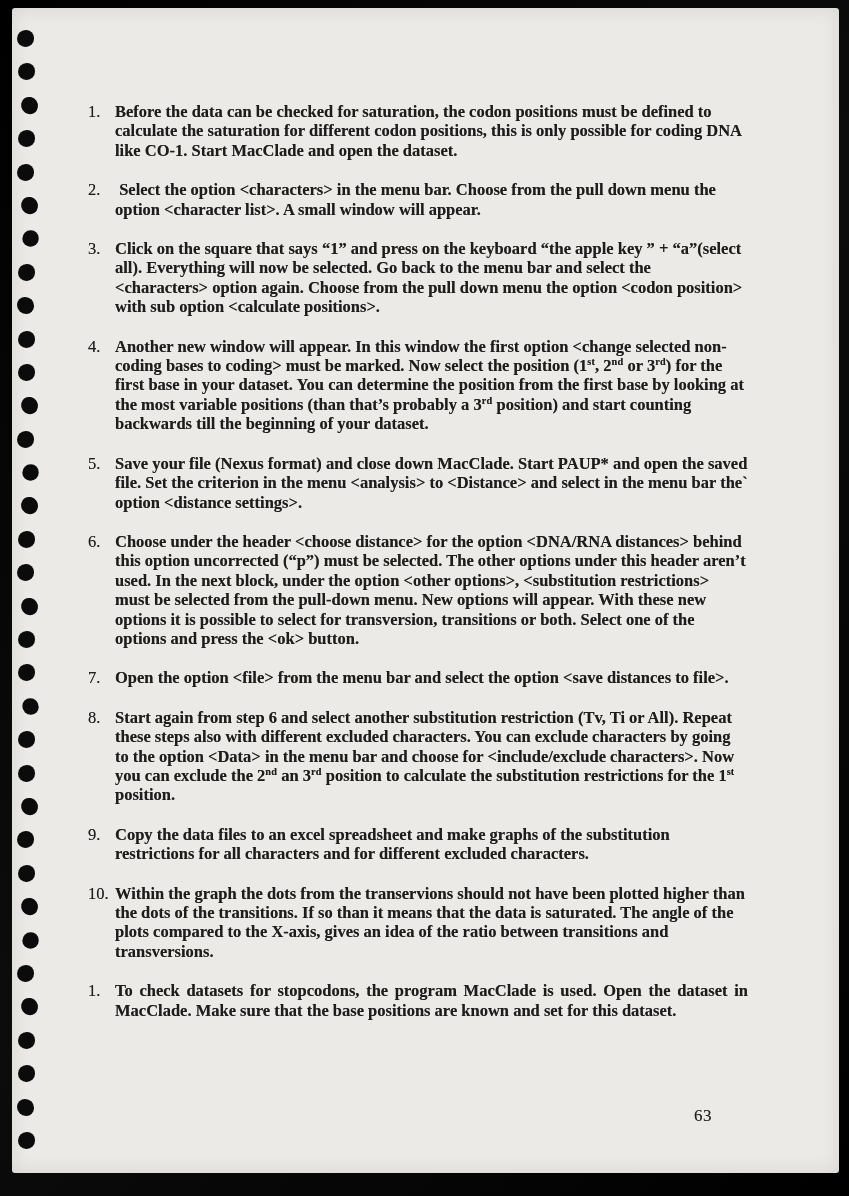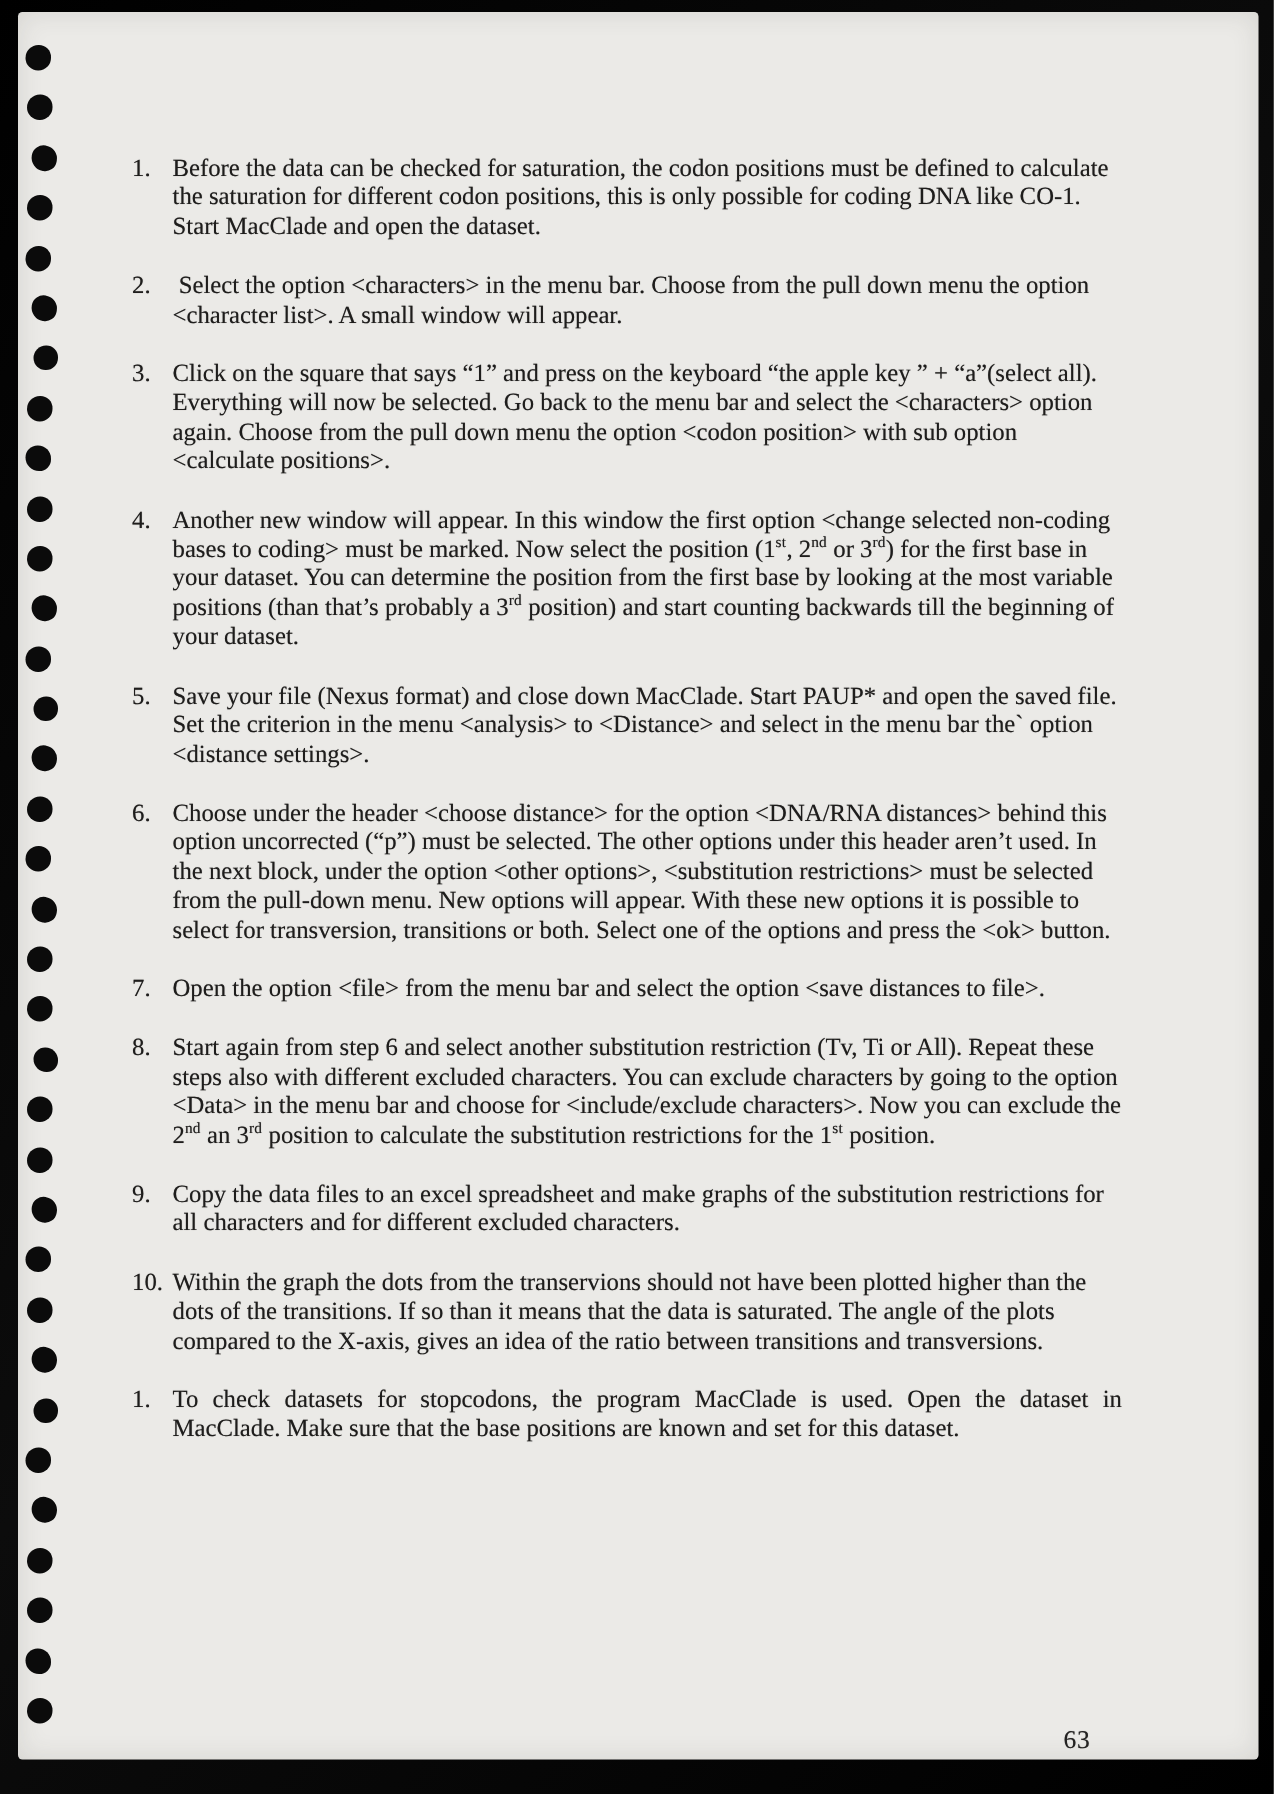"Before the data can be" .txt { font-weight: none -> bold }
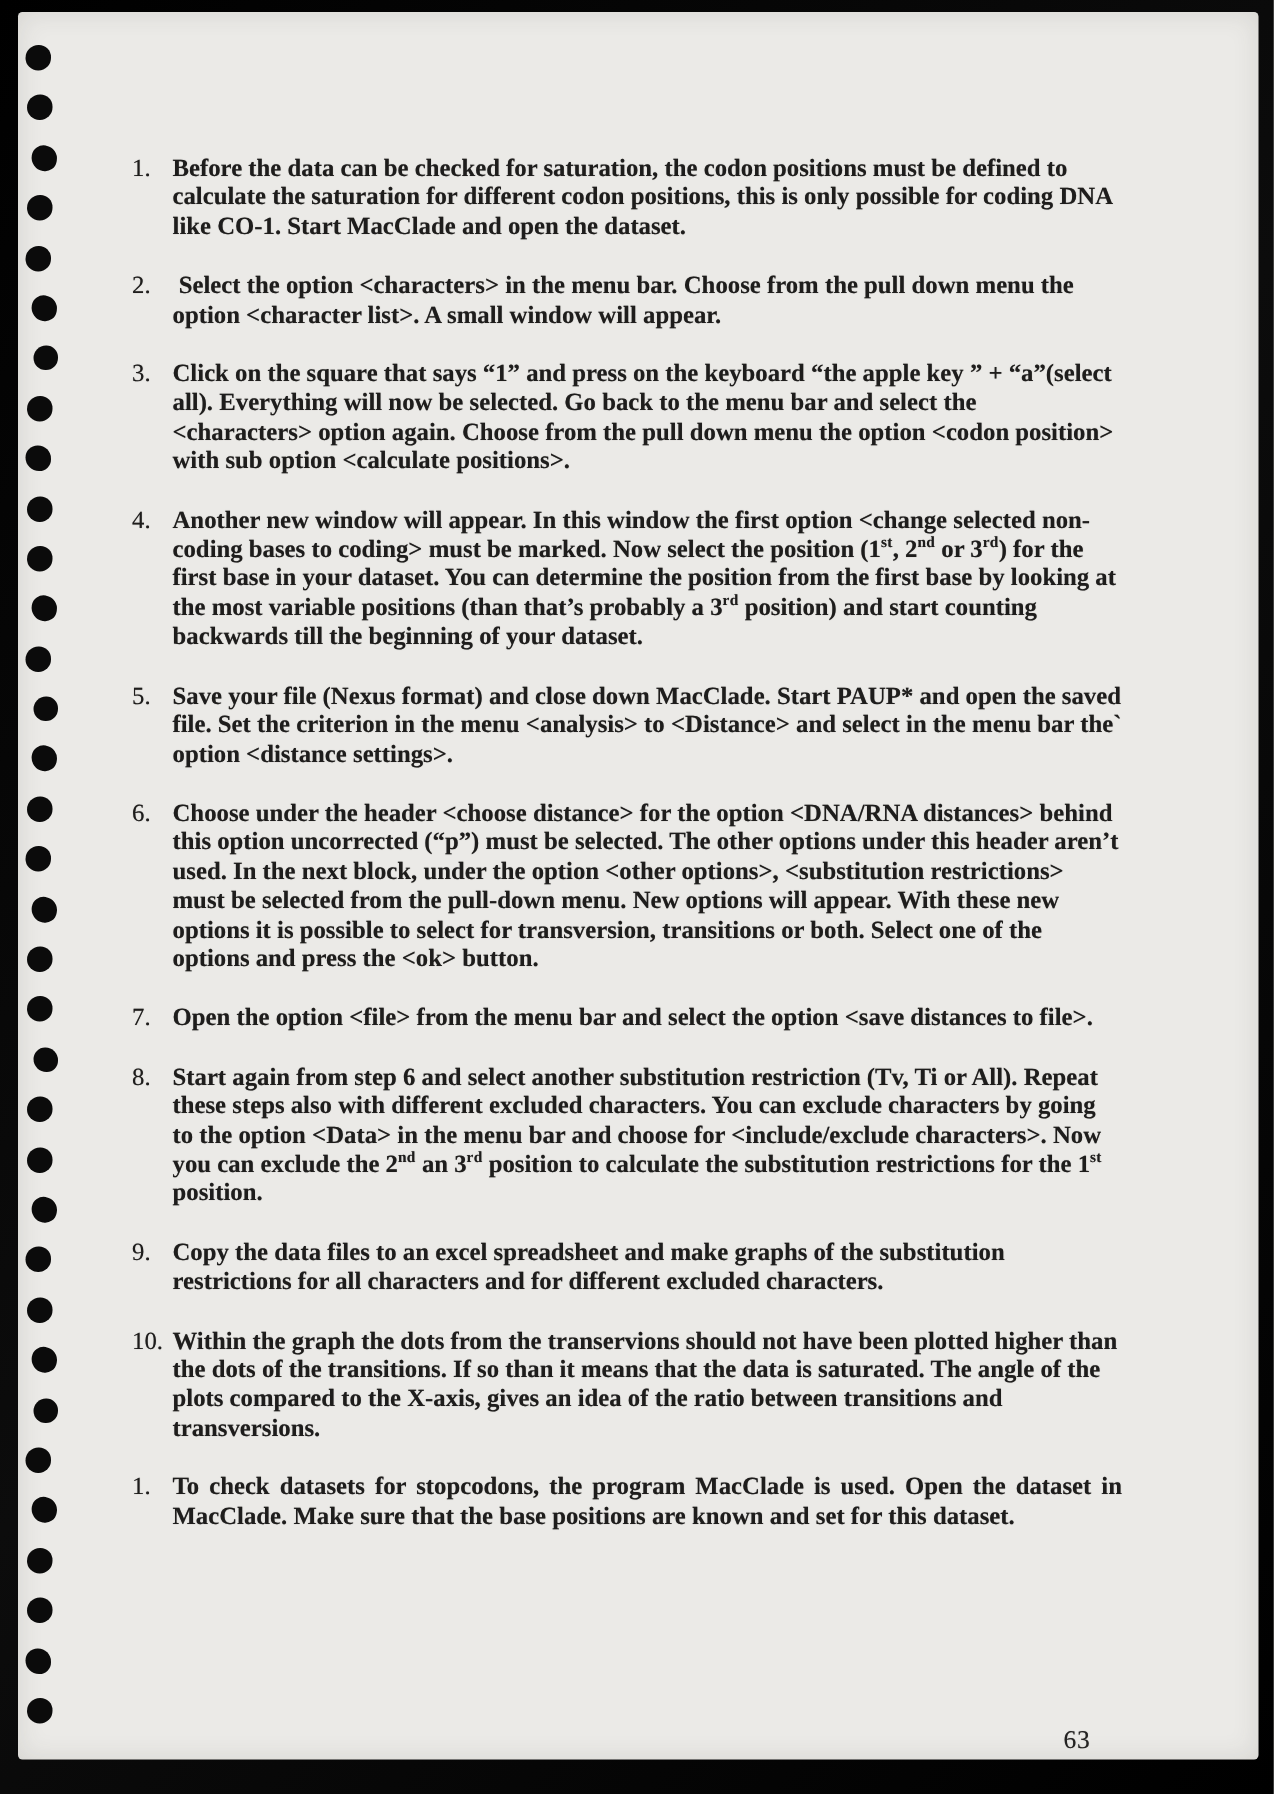"63" .pagenum { left: 697px -> 682px; margin-top: 44px -> none }
